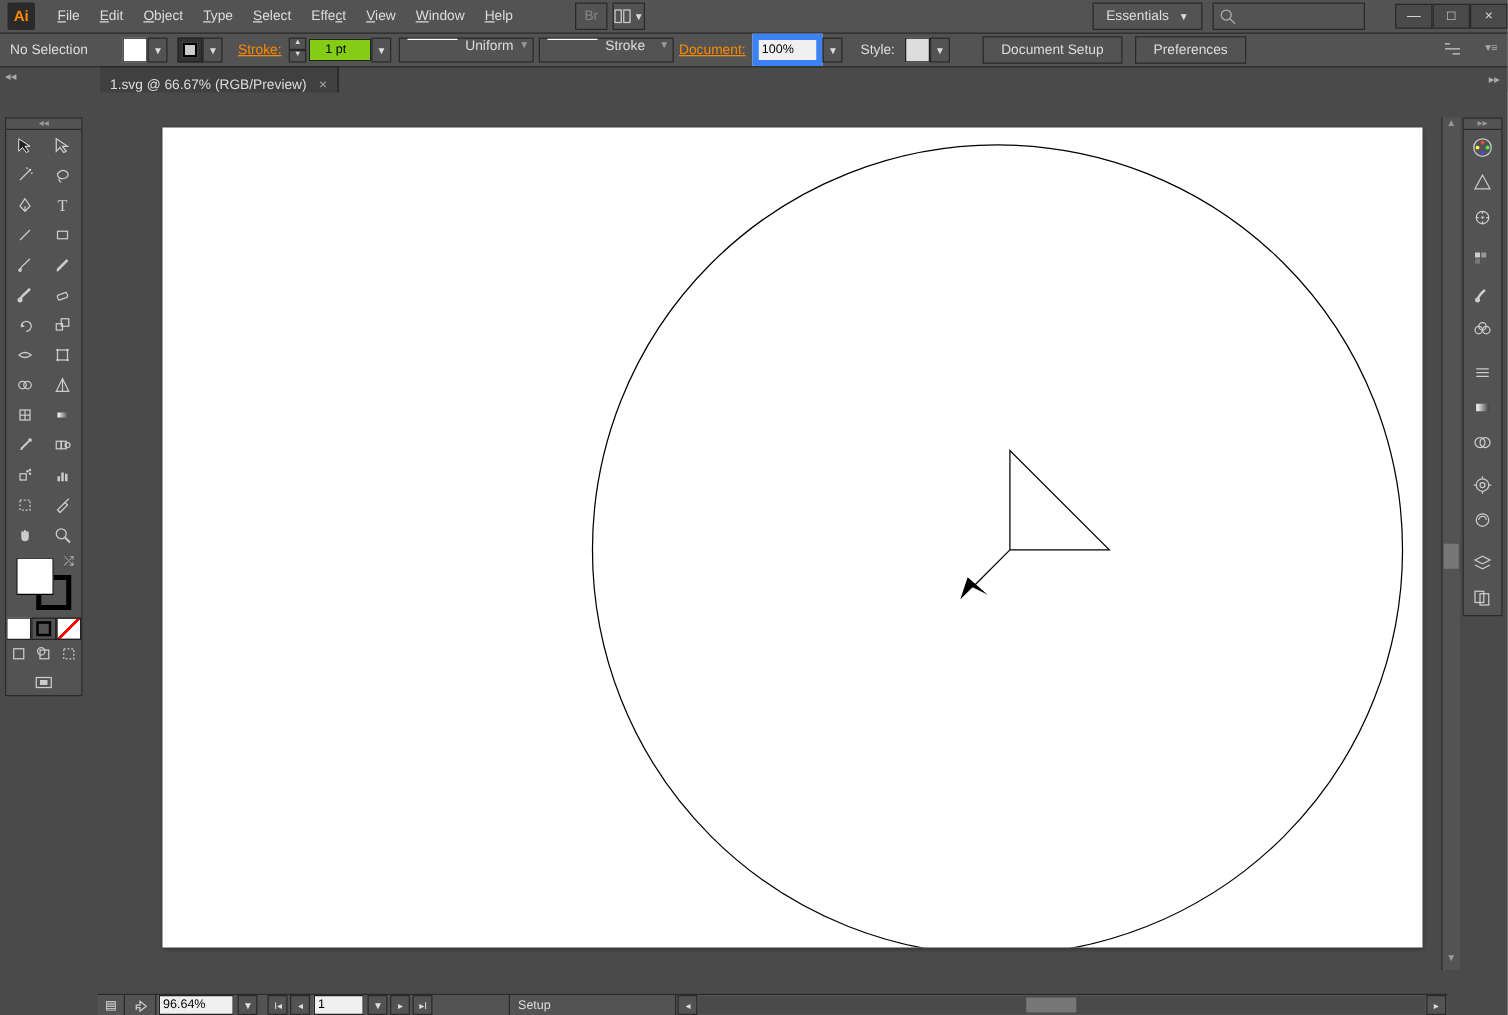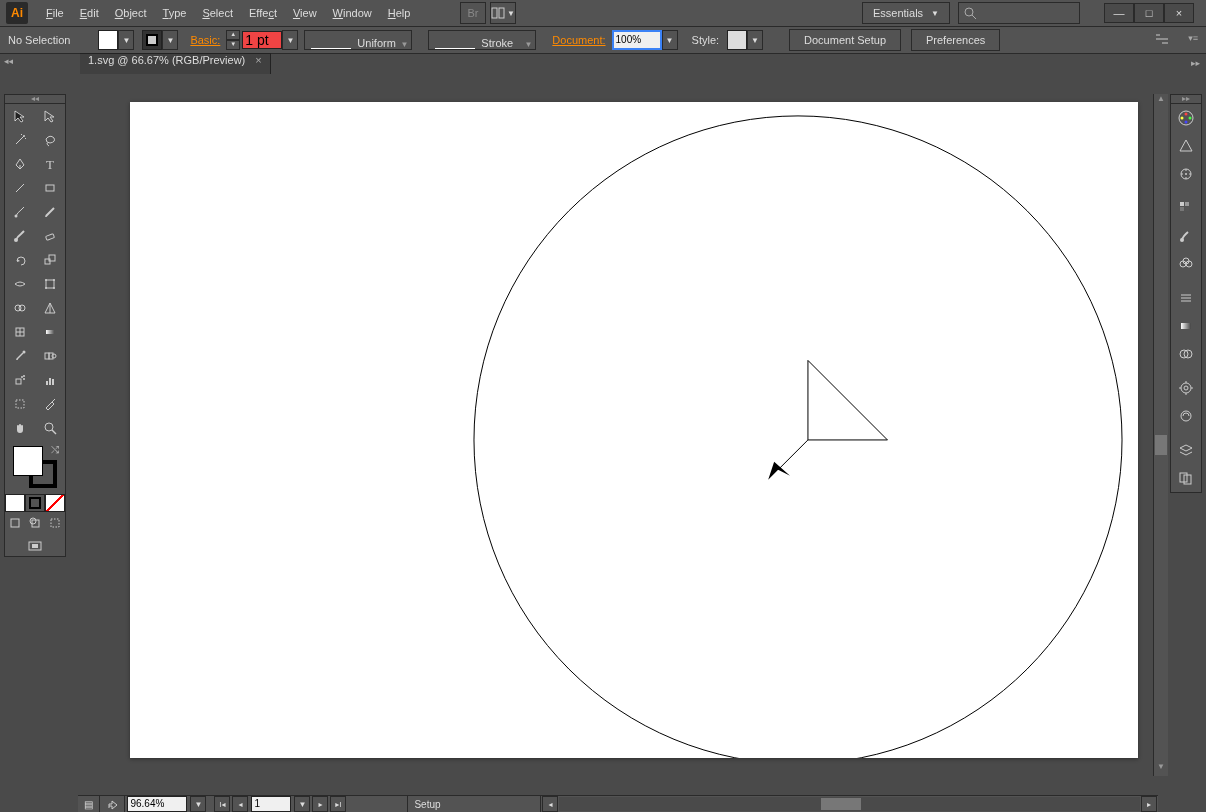"Essentials" .menubar-right { right: 12px -> 0 }
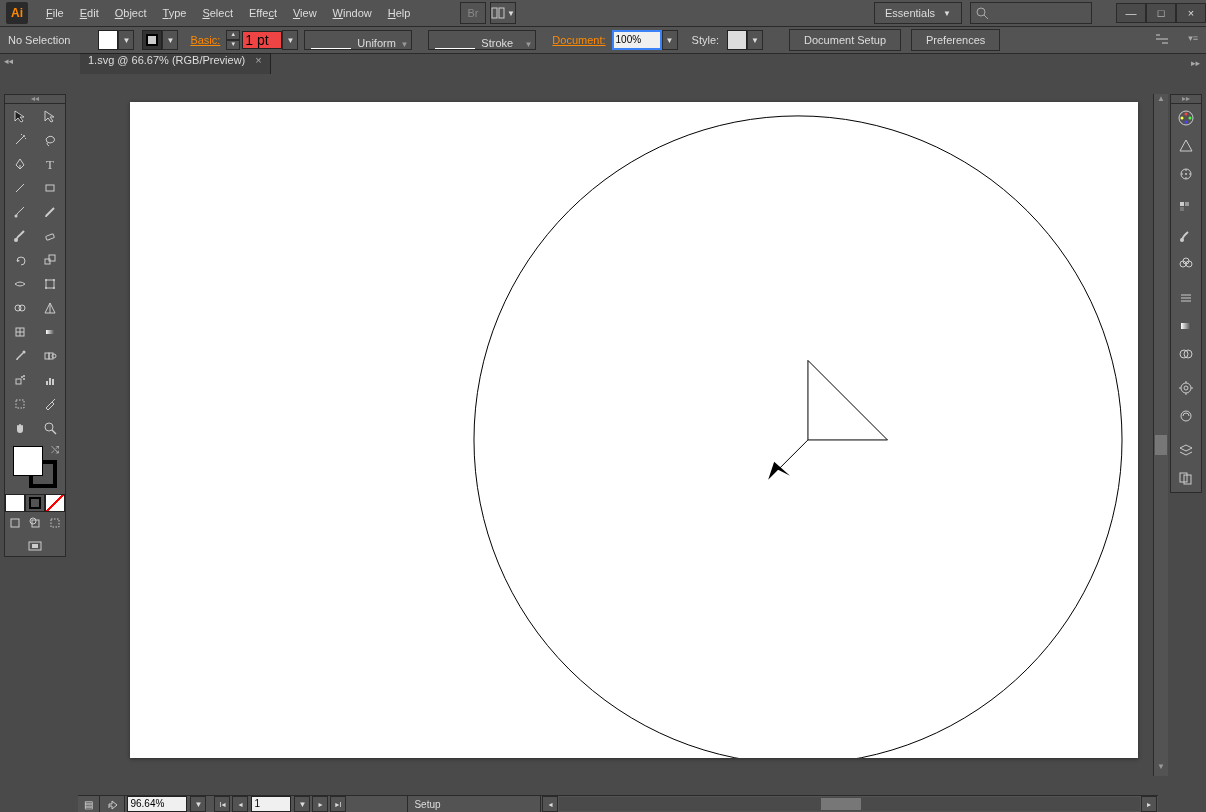"Basic:" span.stroke-label { text: Basic -> Stroke }
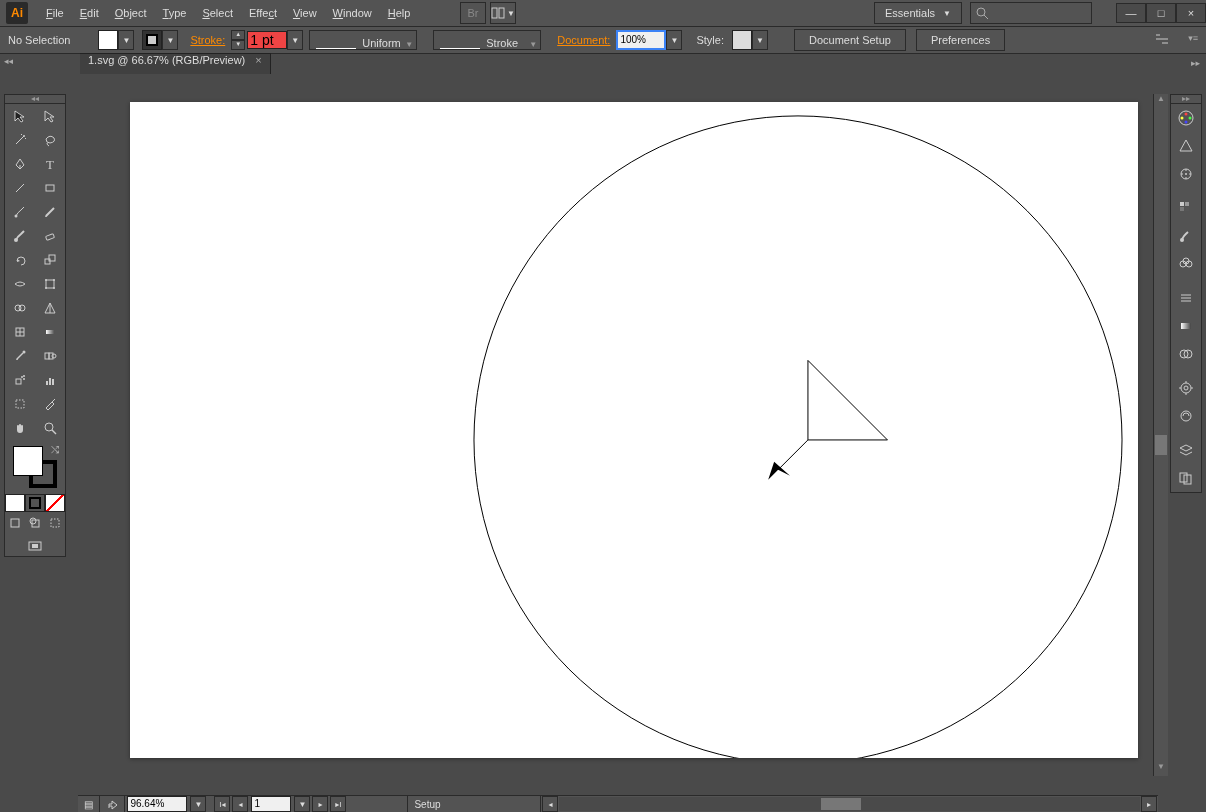"1 pt" .num-field { background: #ef4444 -> #84cc16; font-size: 14px -> 10px; padding-left: 2px -> 12px }
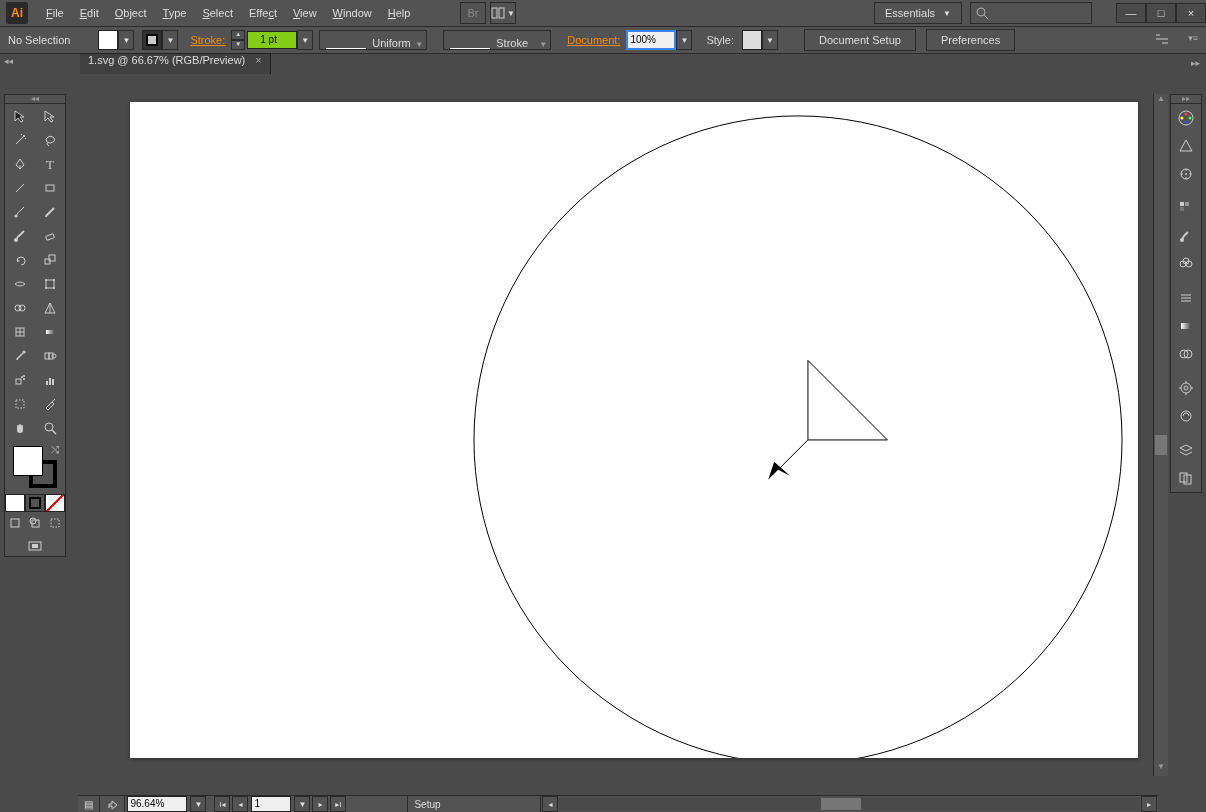"Uniform" .dropdown { align-items: flex-end -> flex-start; margin-right: 16px -> 4px }
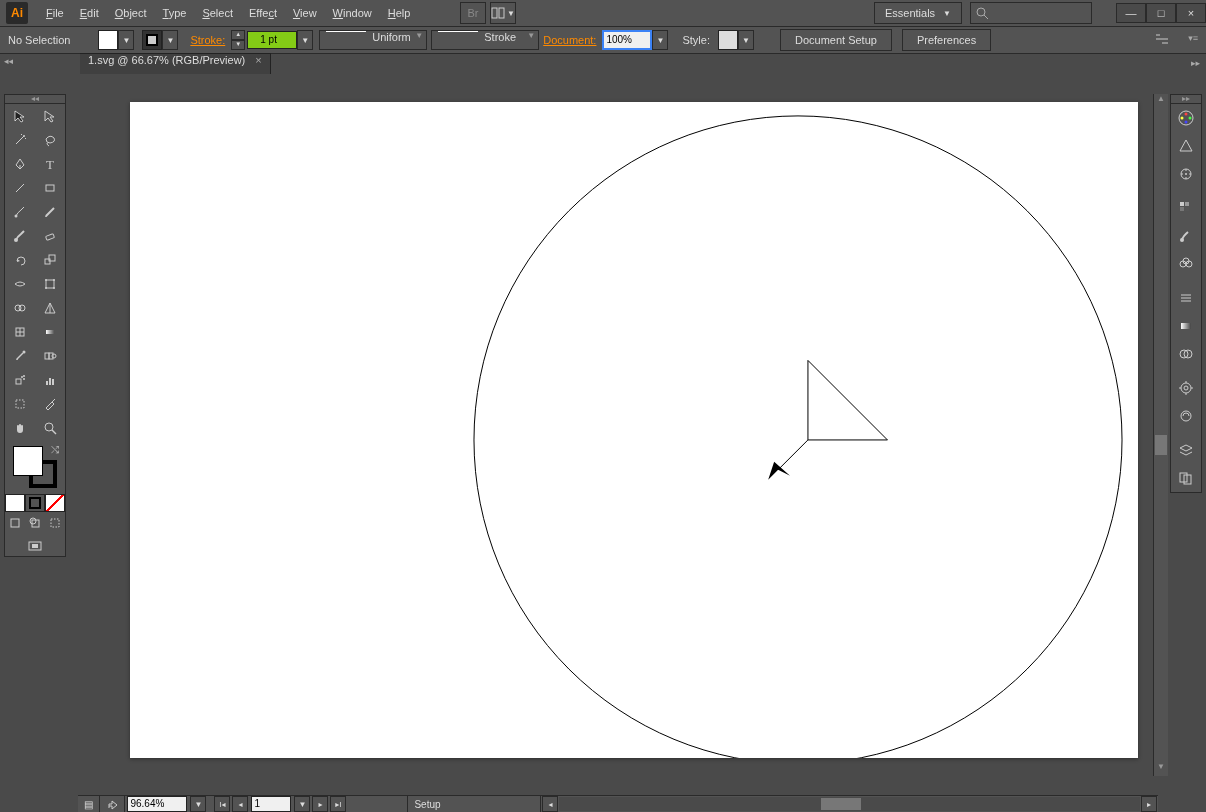"100%" .opacity-field { border: 2px solid #3b82f6 -> 5px solid #3b82f6 }
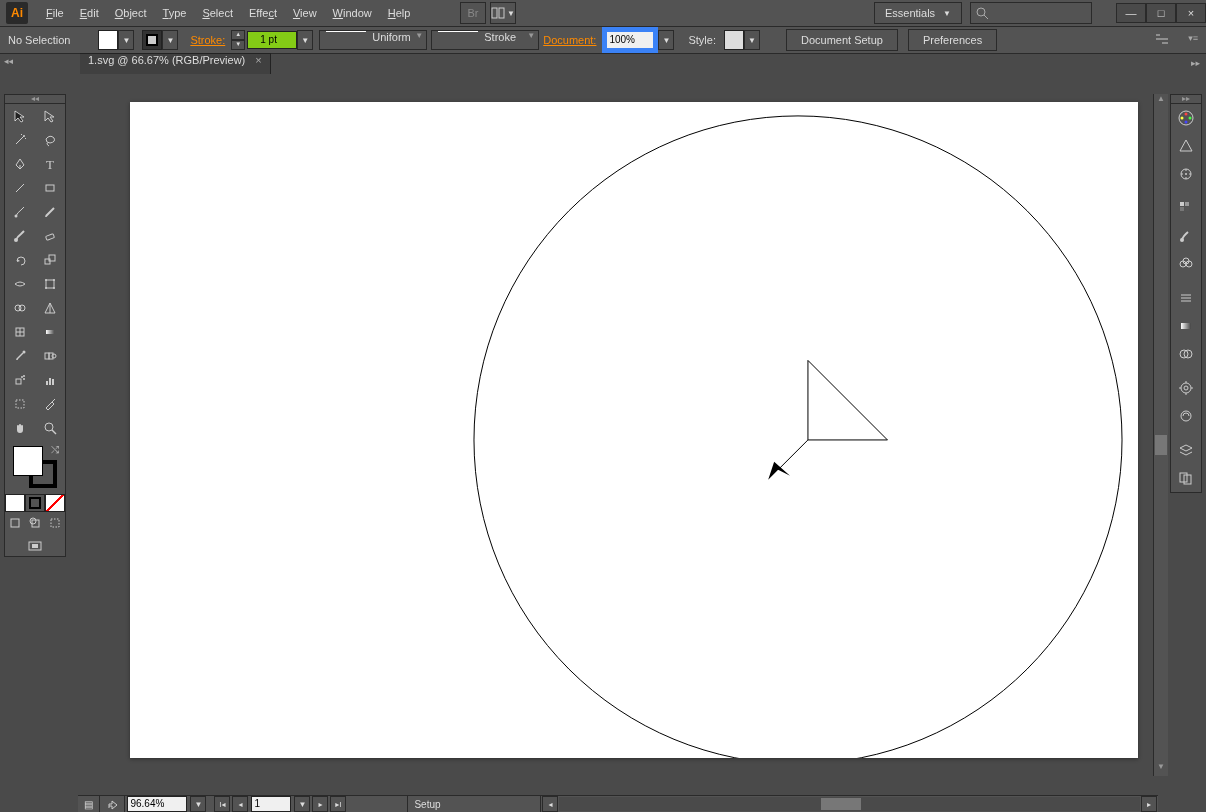"1.svg @ 66.67% (RGB/Preview)" .doc-tab { align-items: flex-start -> flex-end }
